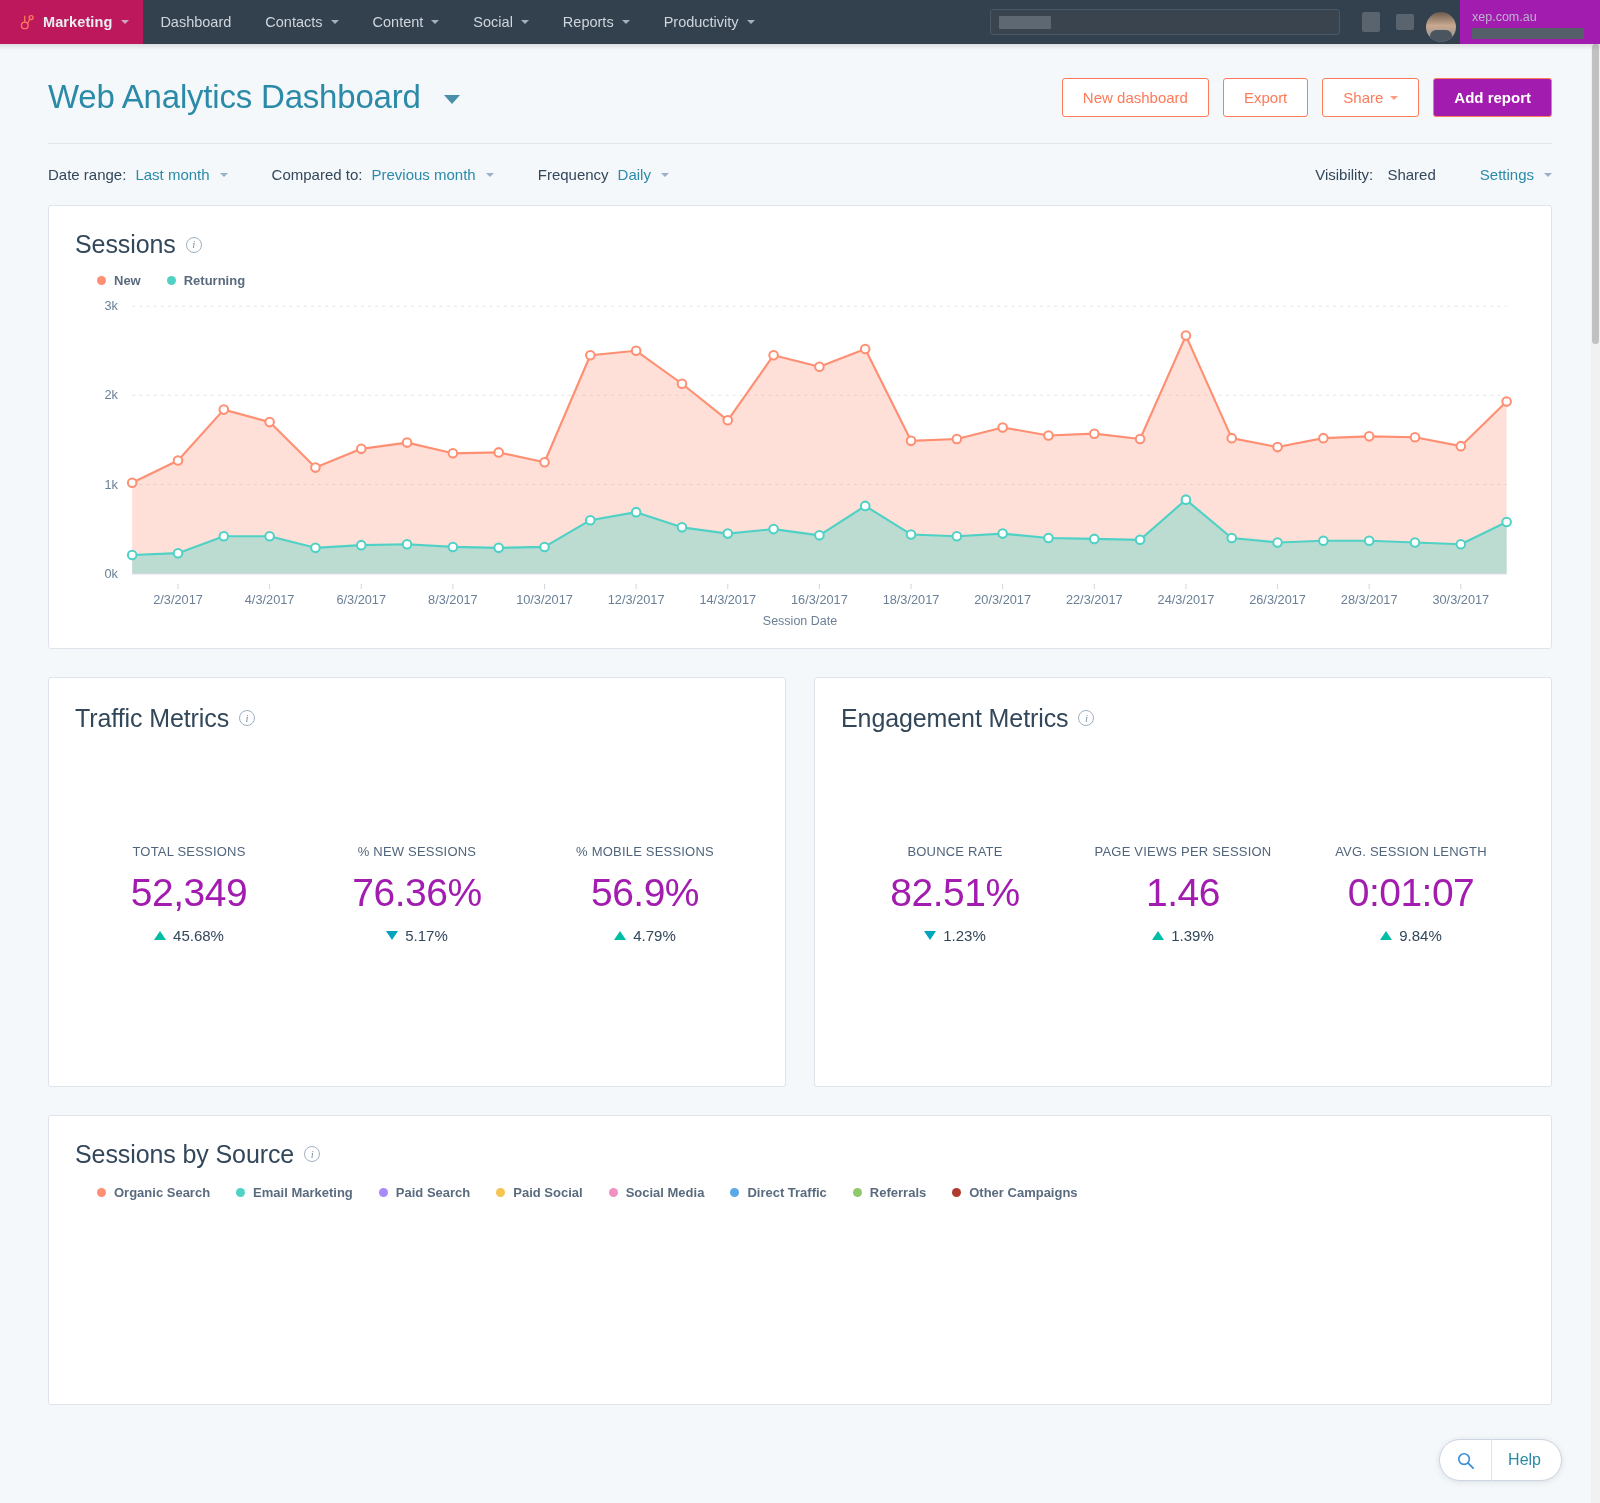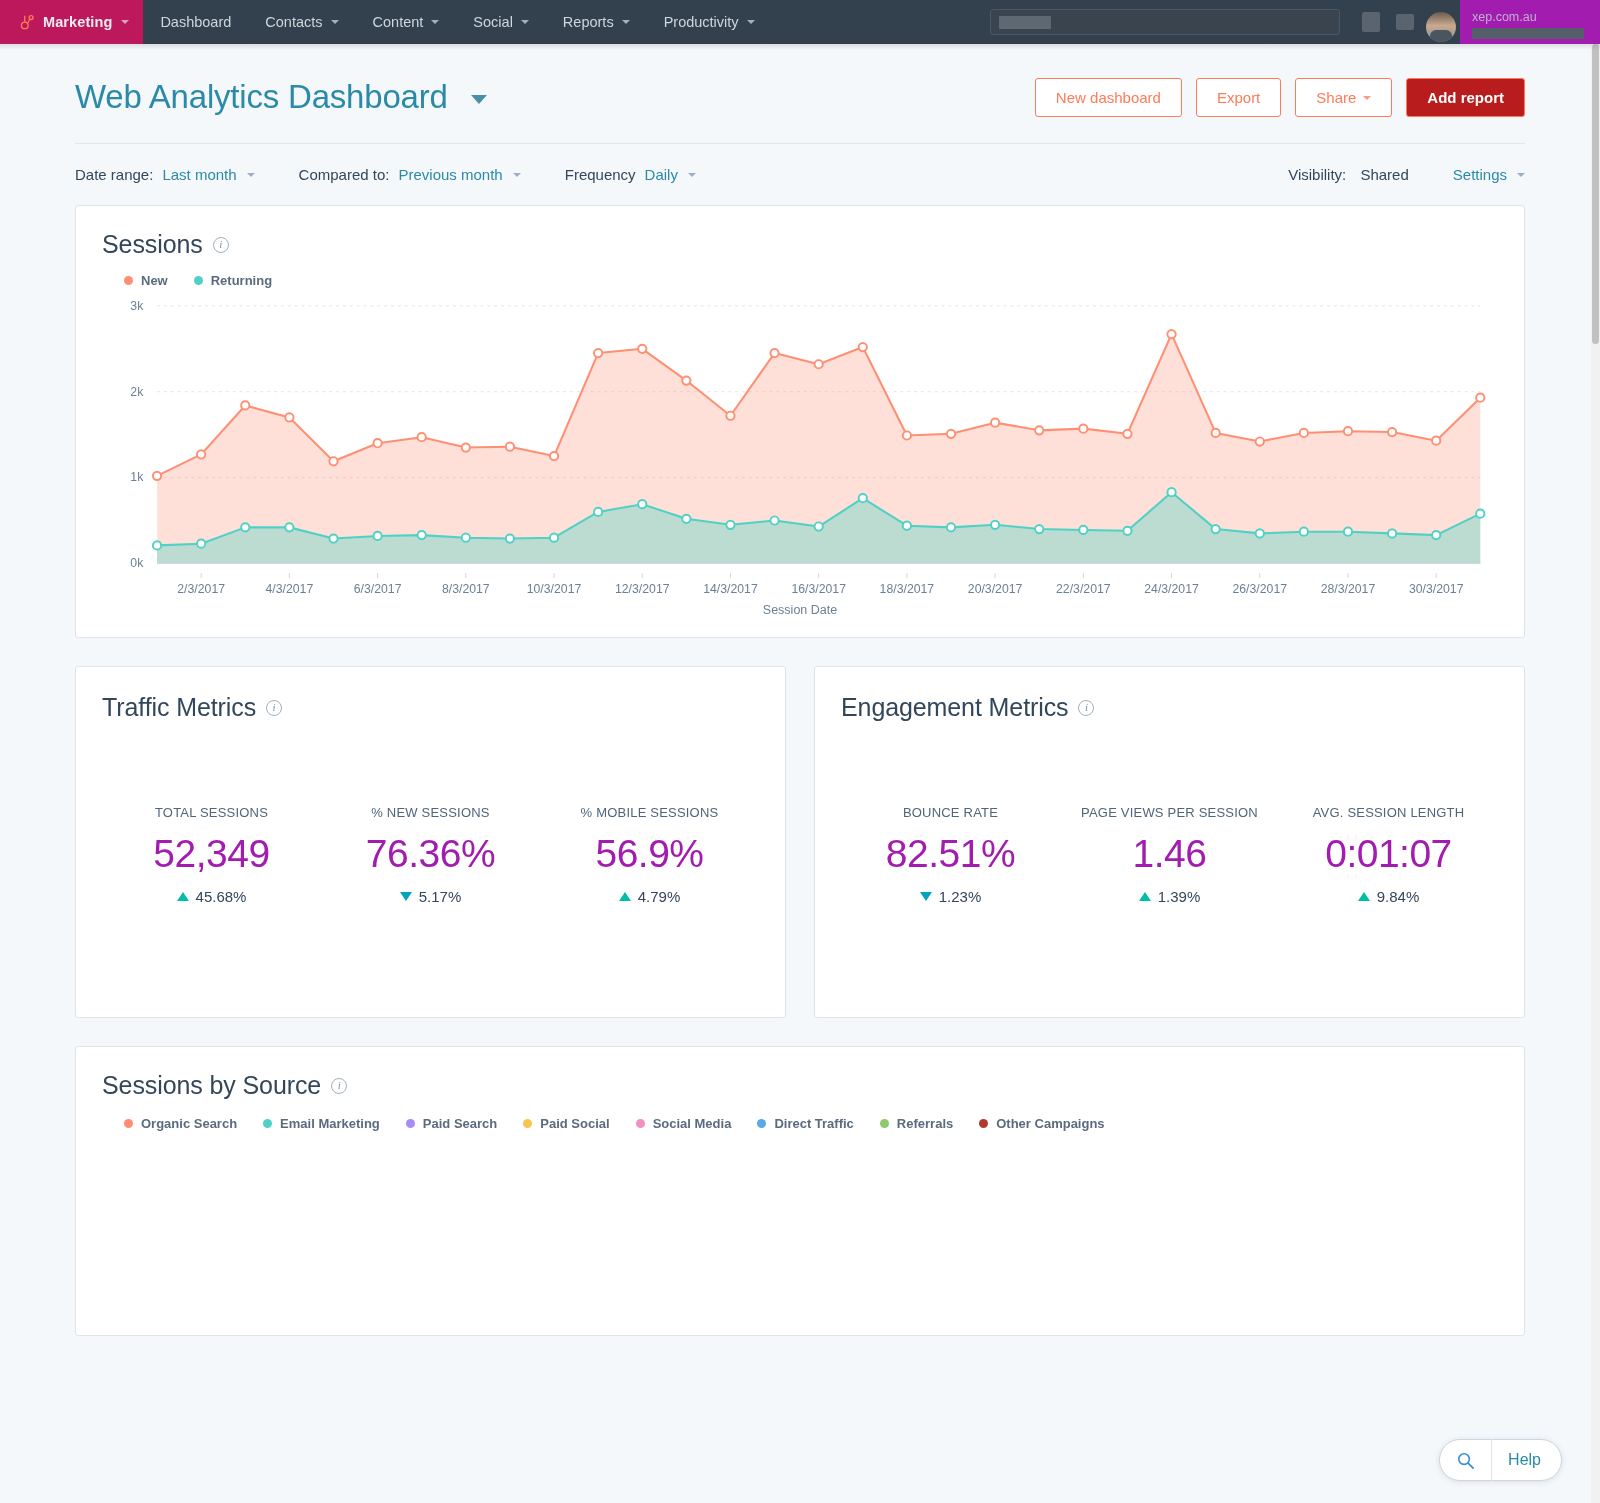"Web Analytics Dashboard" .page { padding: 0 75px -> 0 48px }
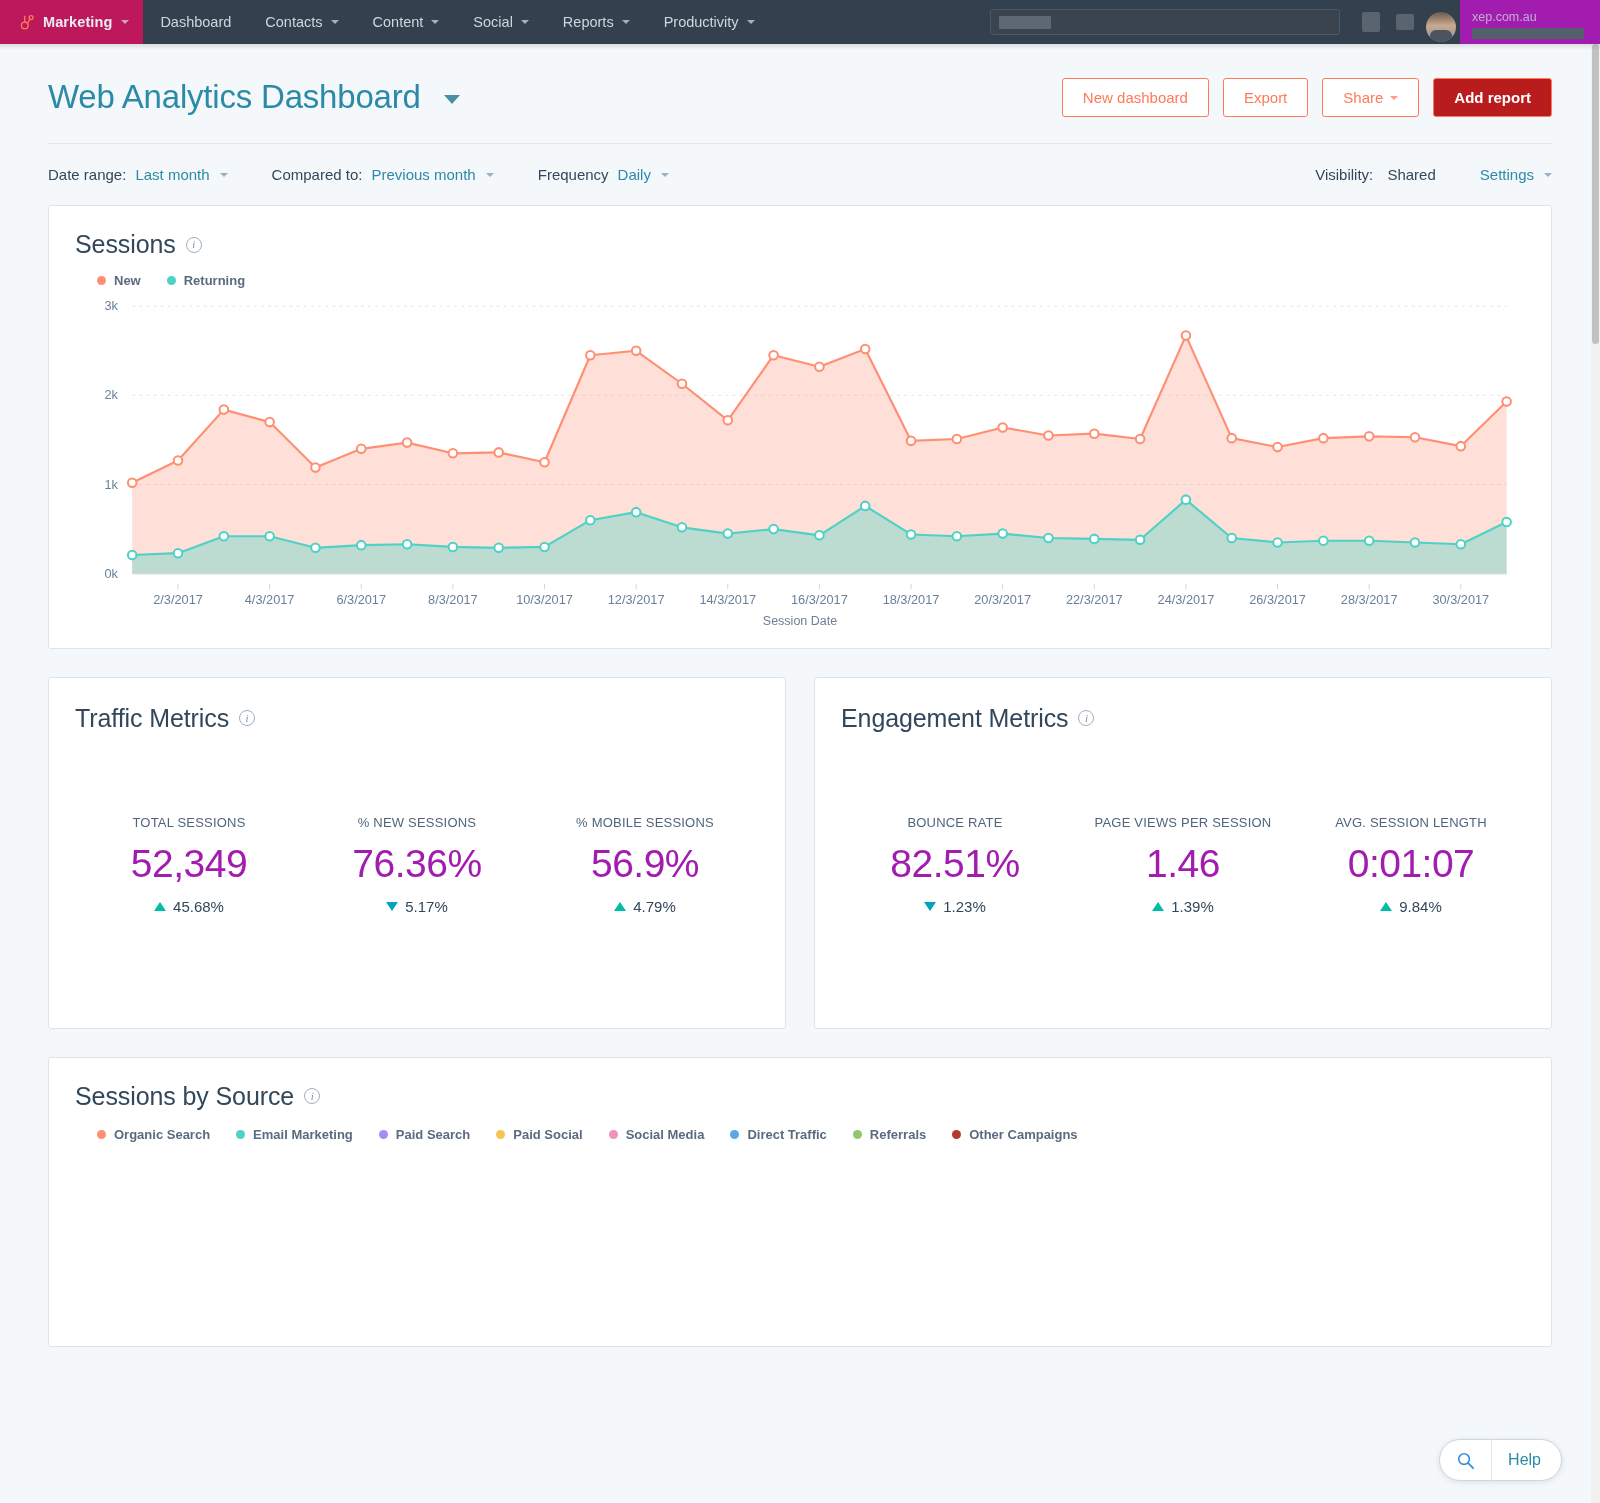"Add report" .btn.primary { background: #b91c1c -> #a21caf }
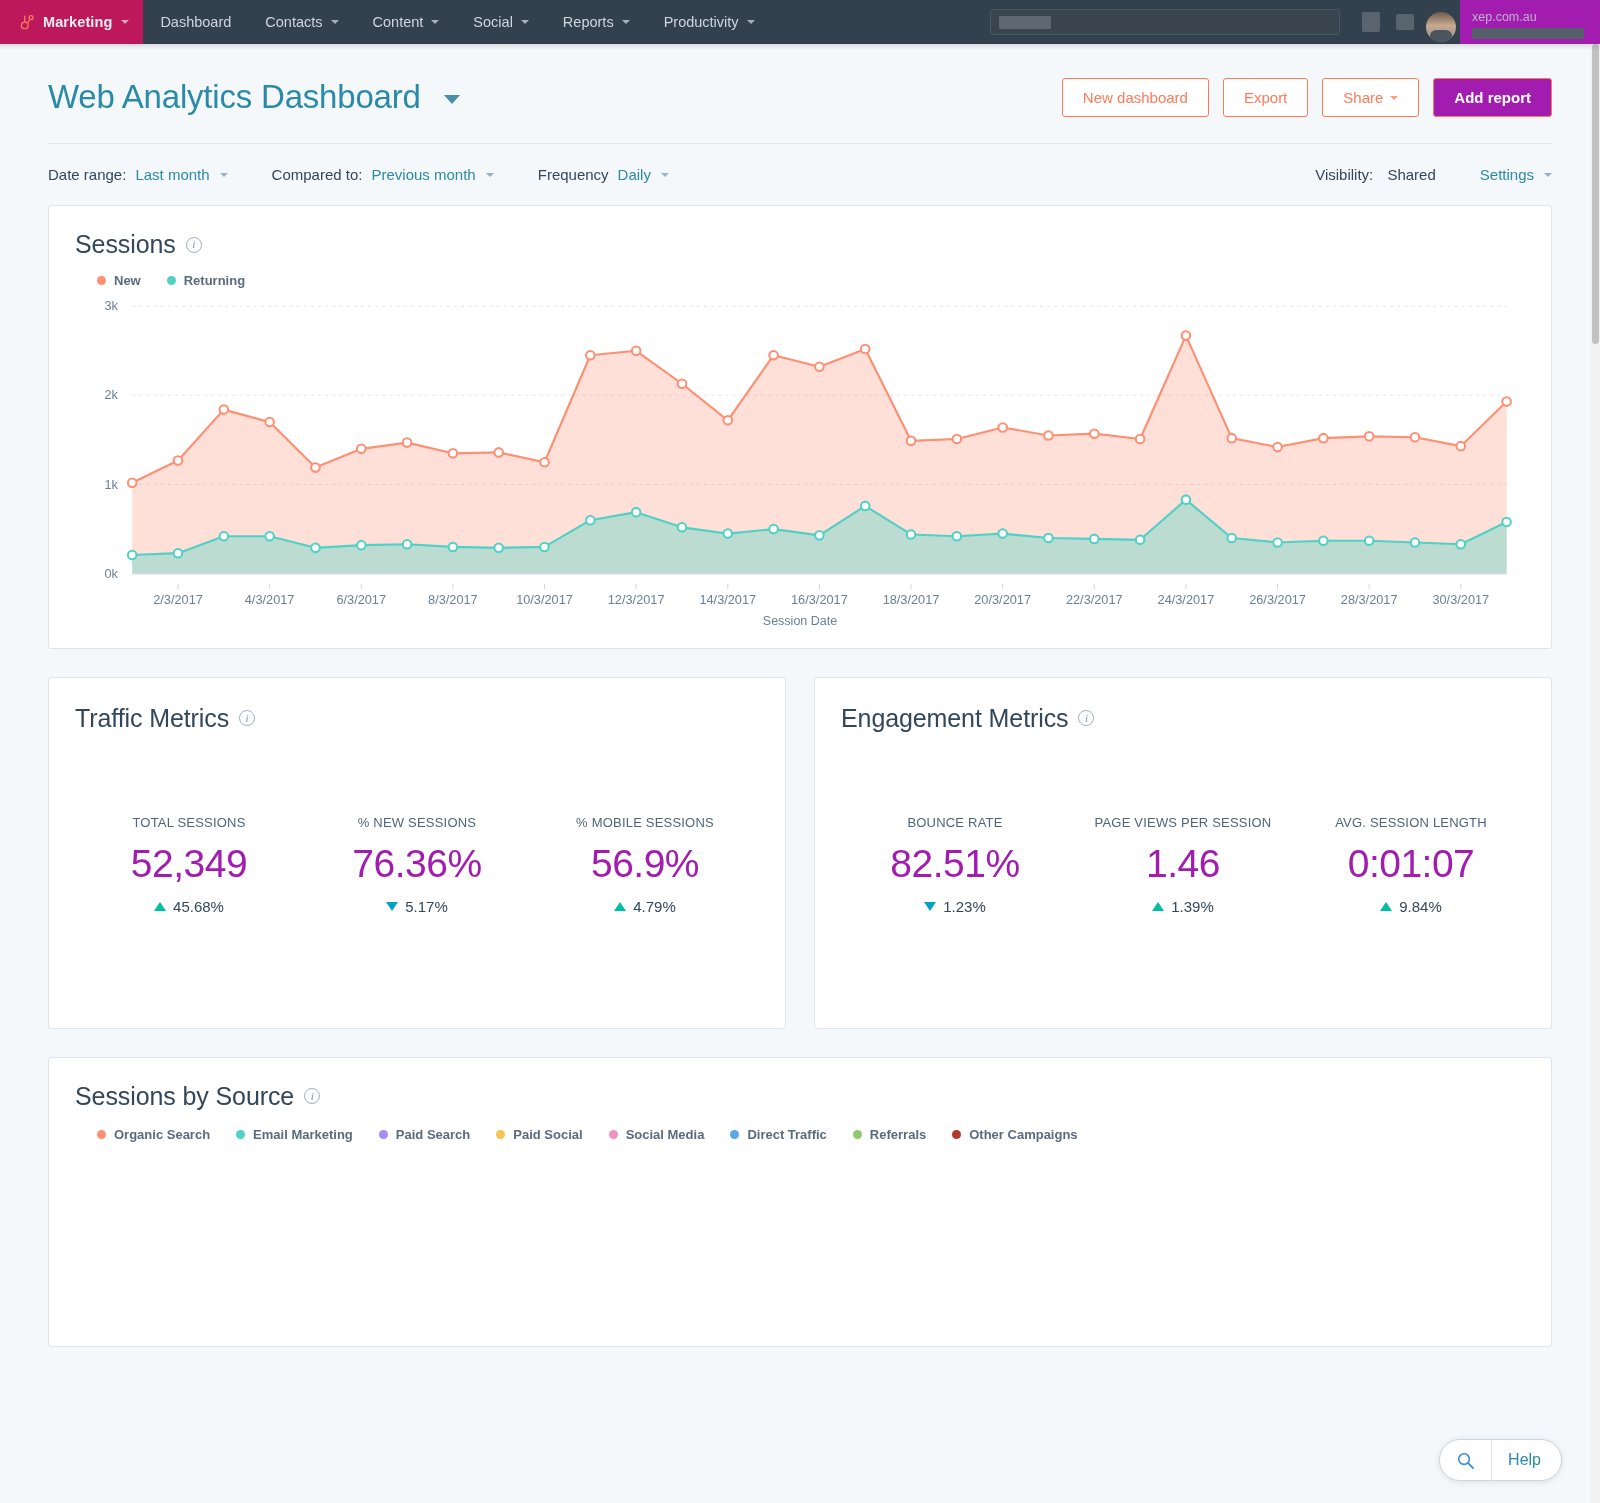"Traffic Metrics" .metrics-card { height: 352px -> 410px }
